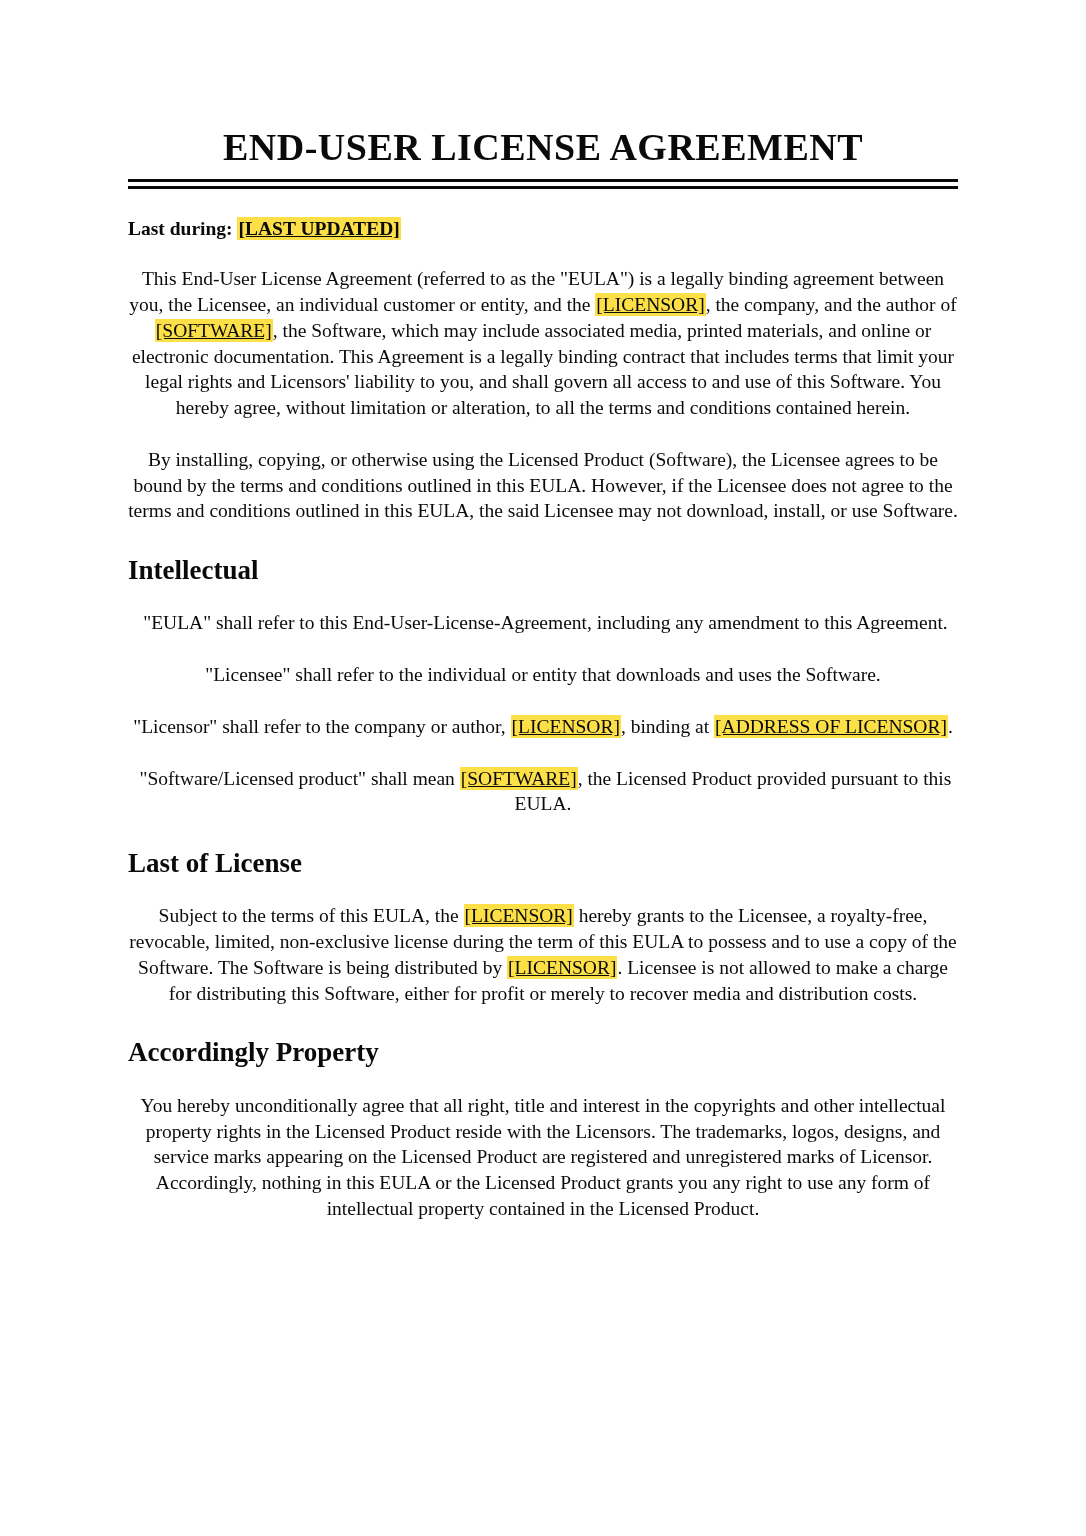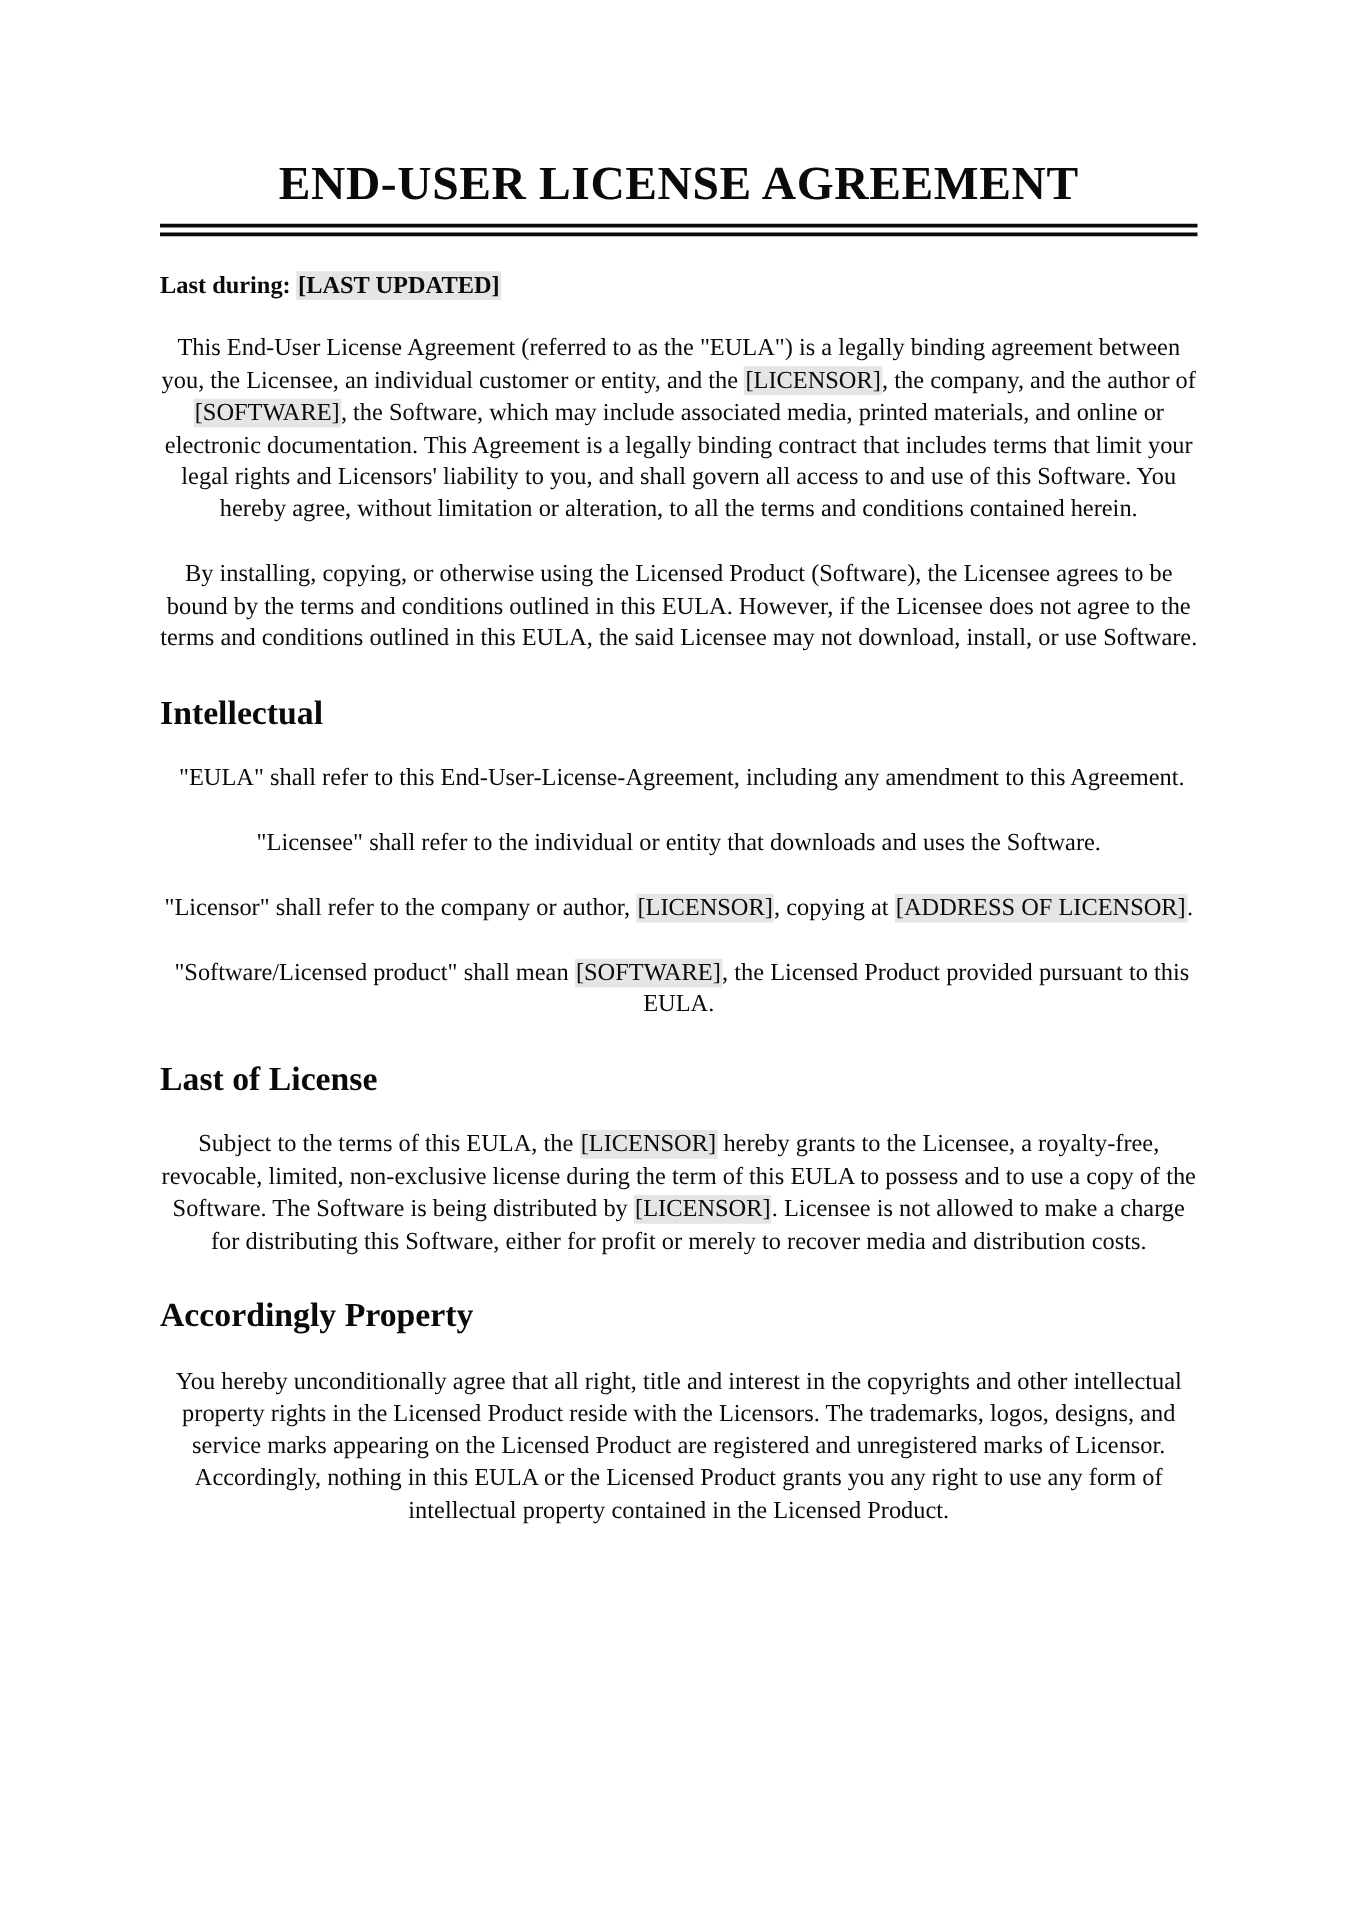"[LAST UPDATED]" mark.hl { background: #e5e5e5 -> #fde047; text-decoration: none -> underline }
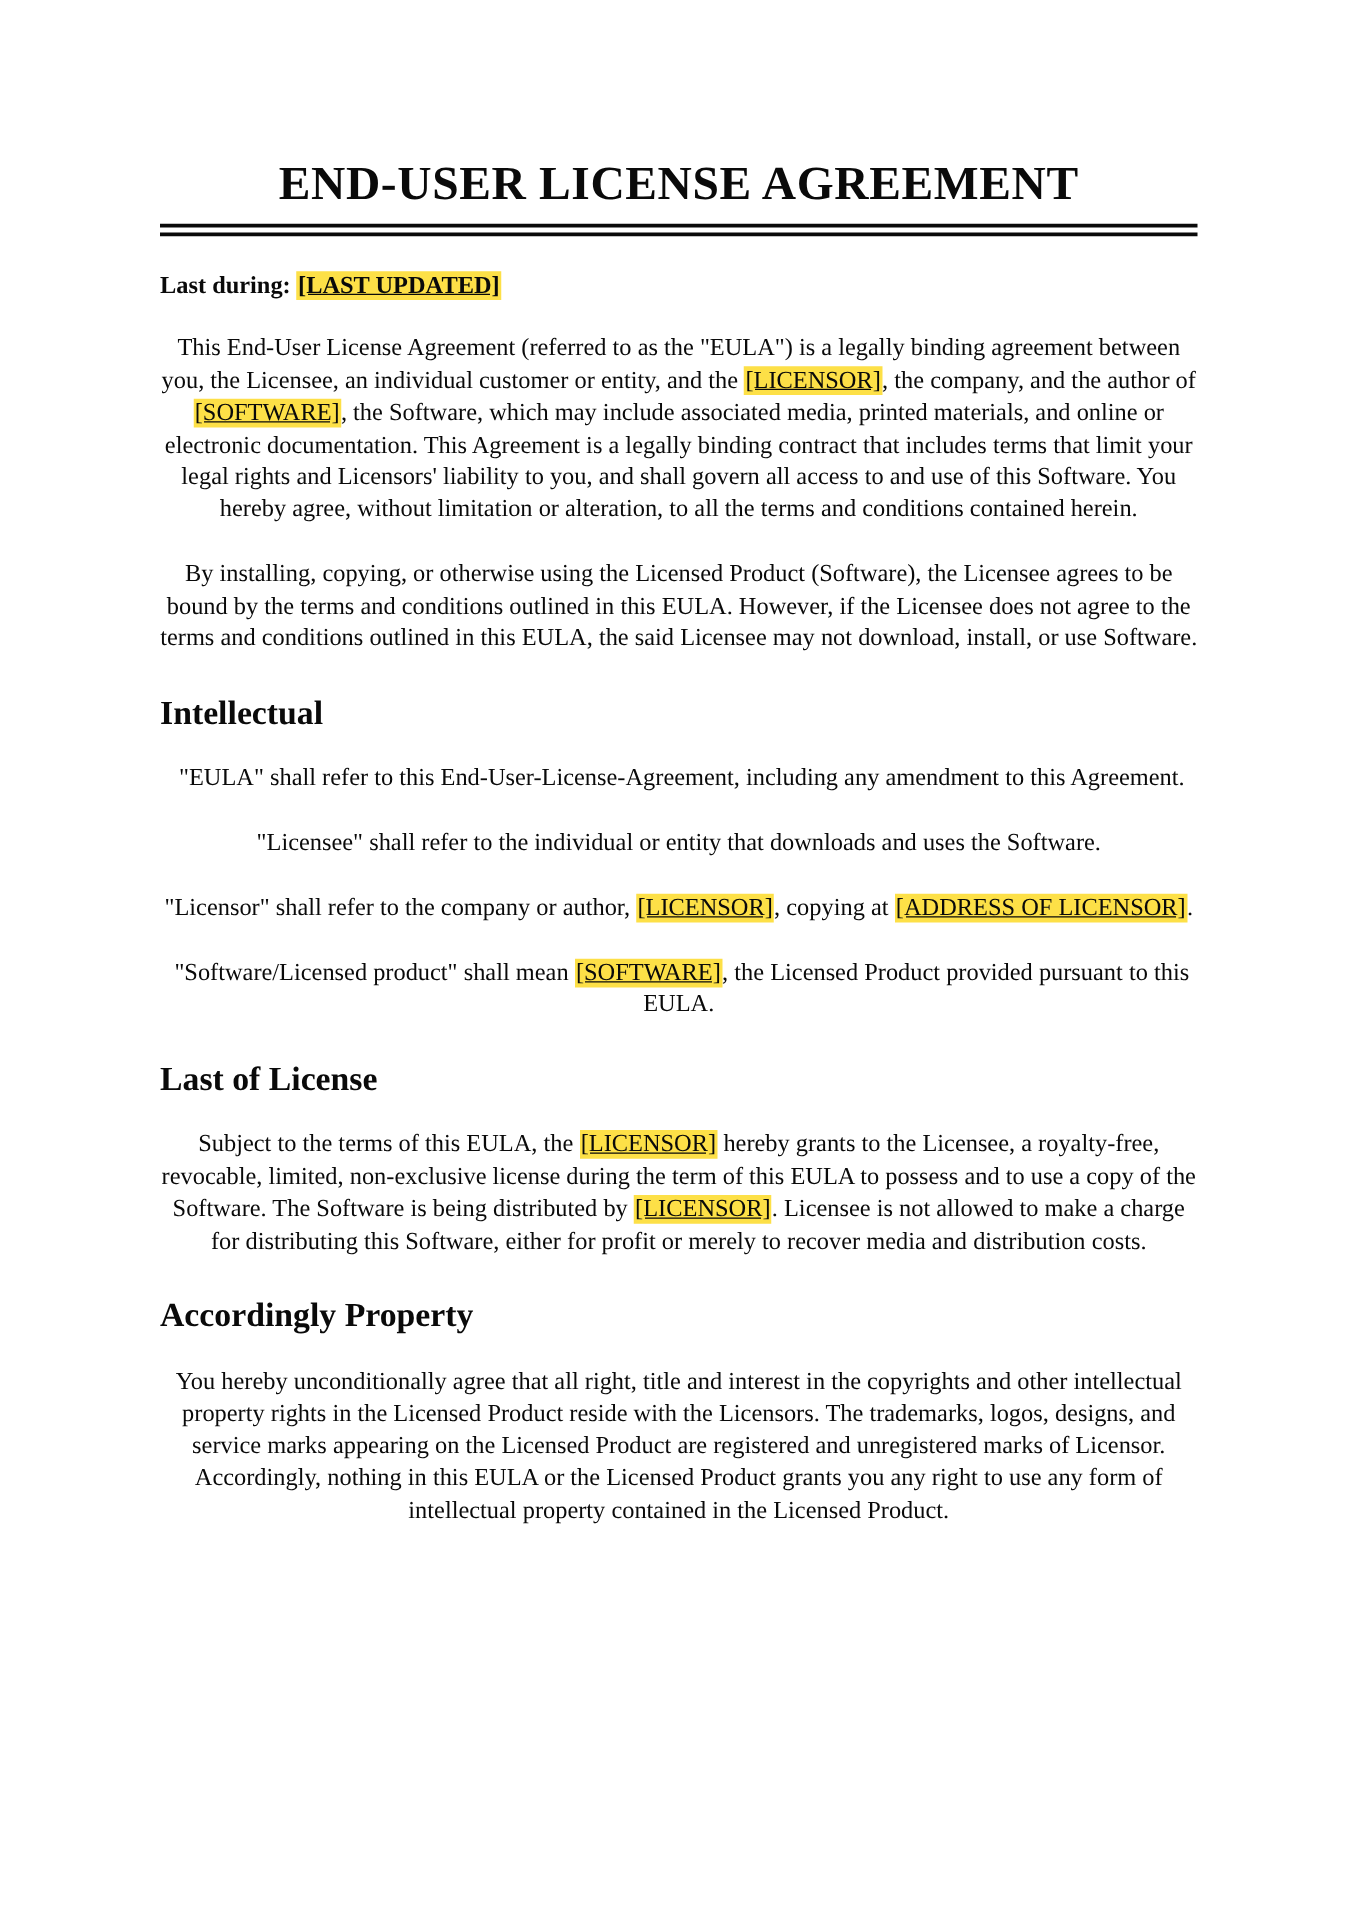", copying at" span { text: copying -> binding }
